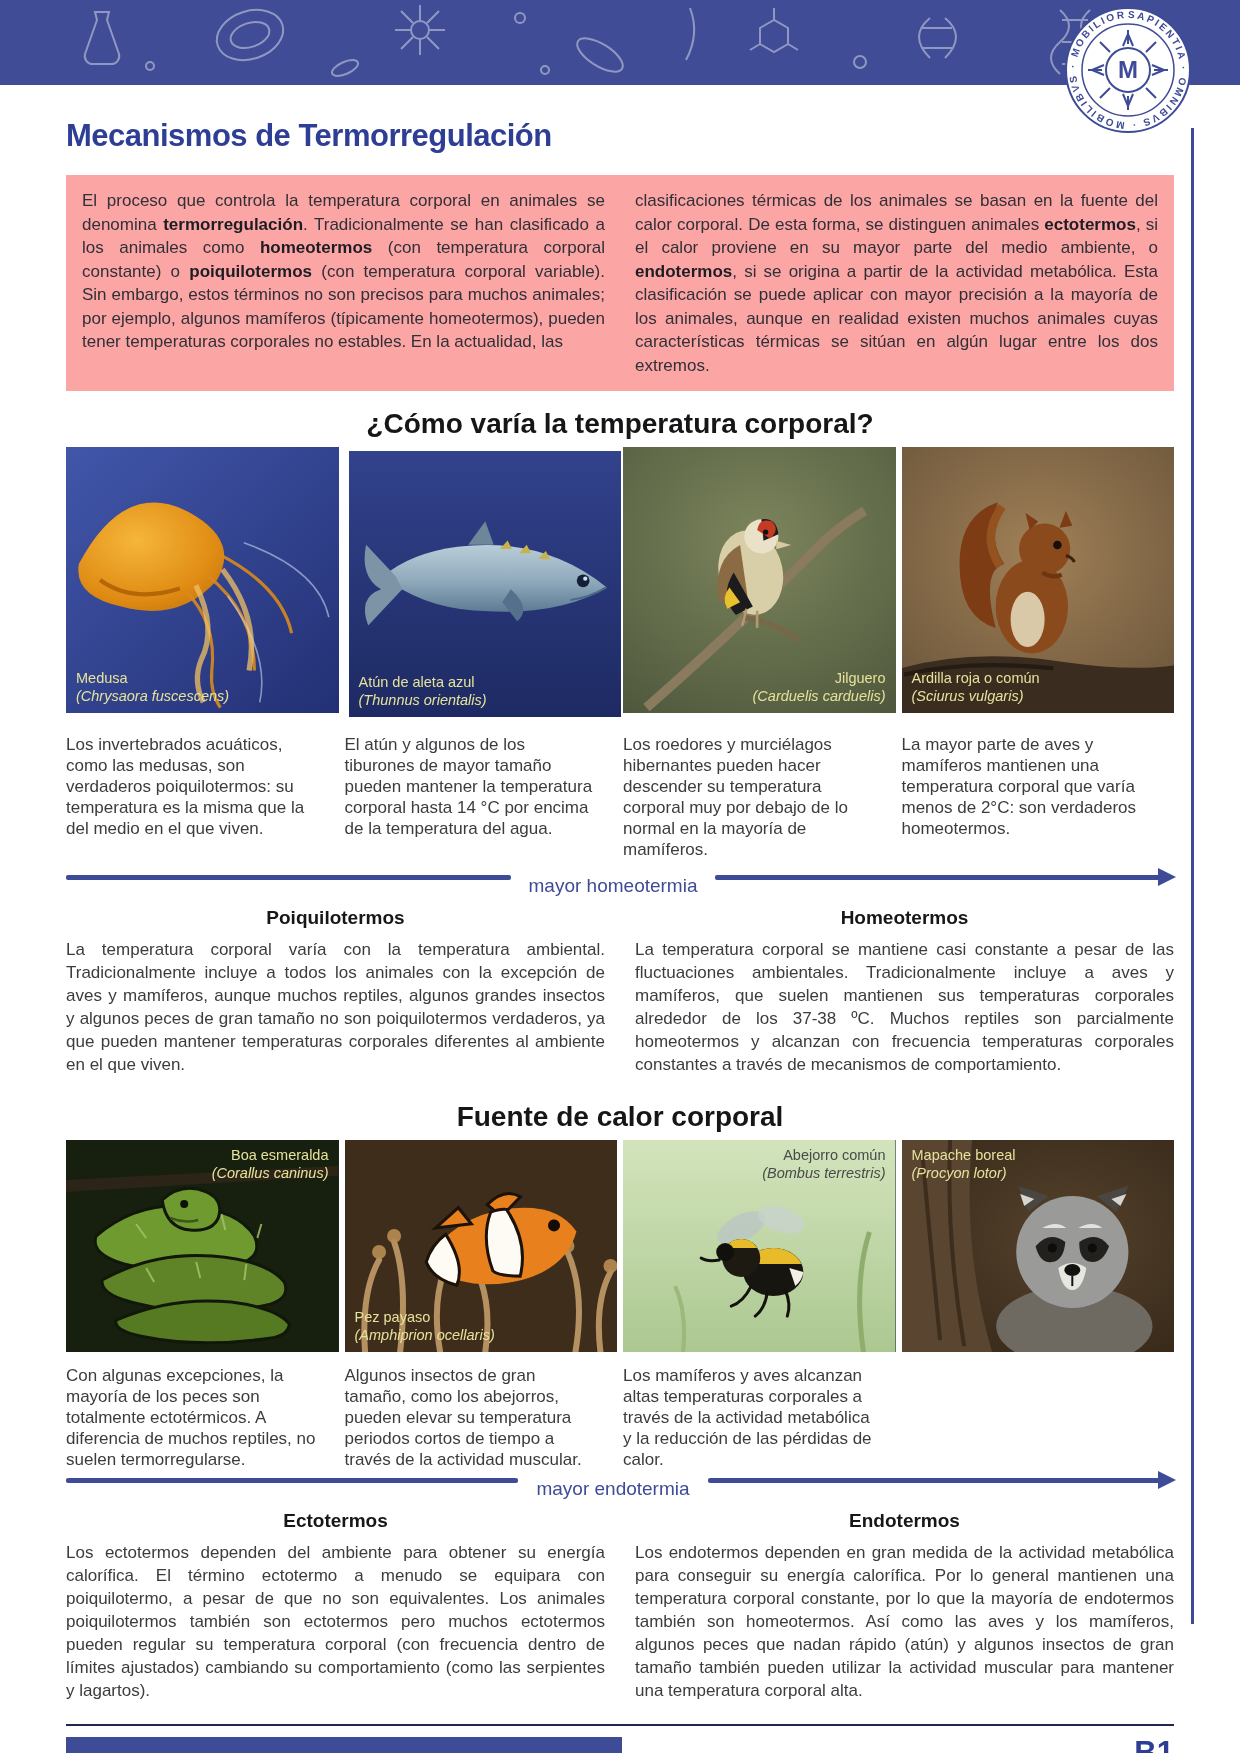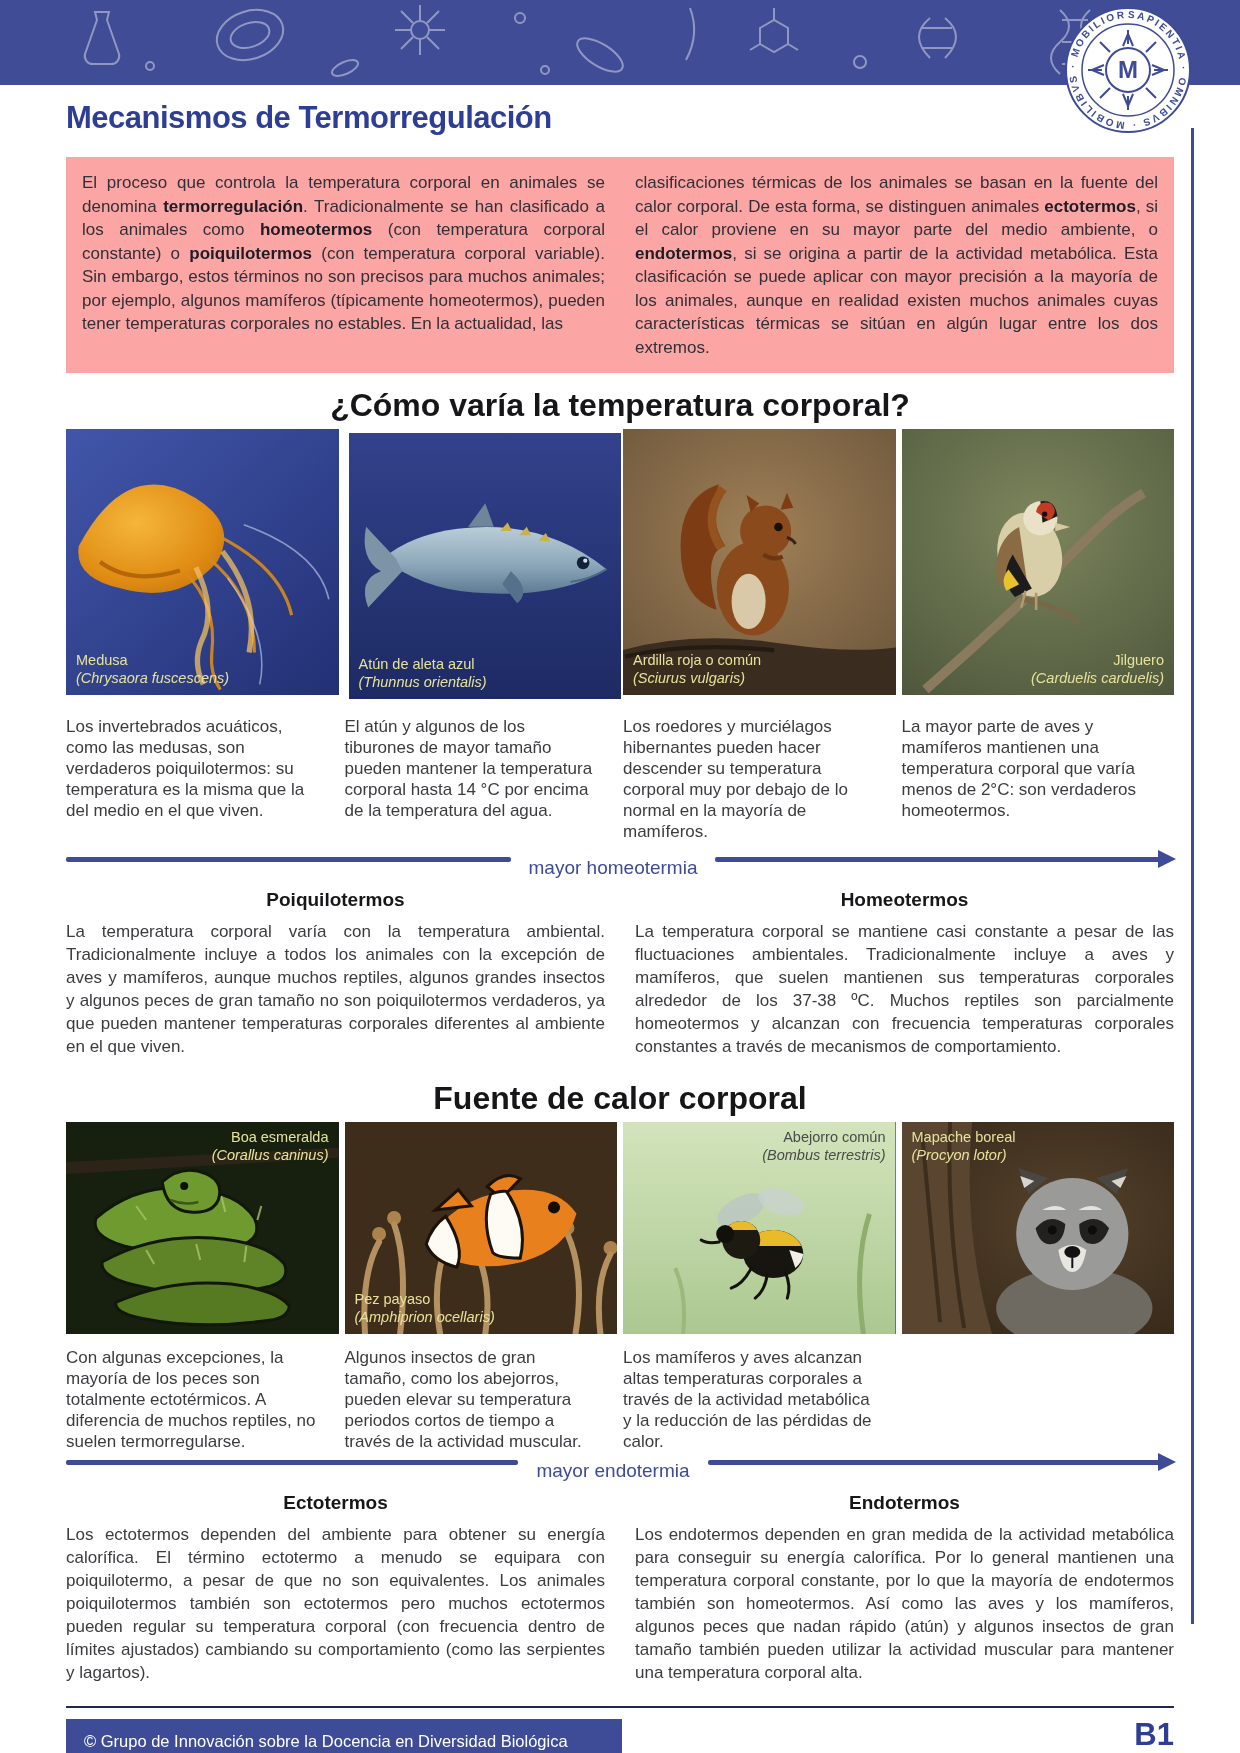"Mecanismos de Termorregulación" h1.title { margin: 16px 0 0 0 -> 34px 0 0 0 }
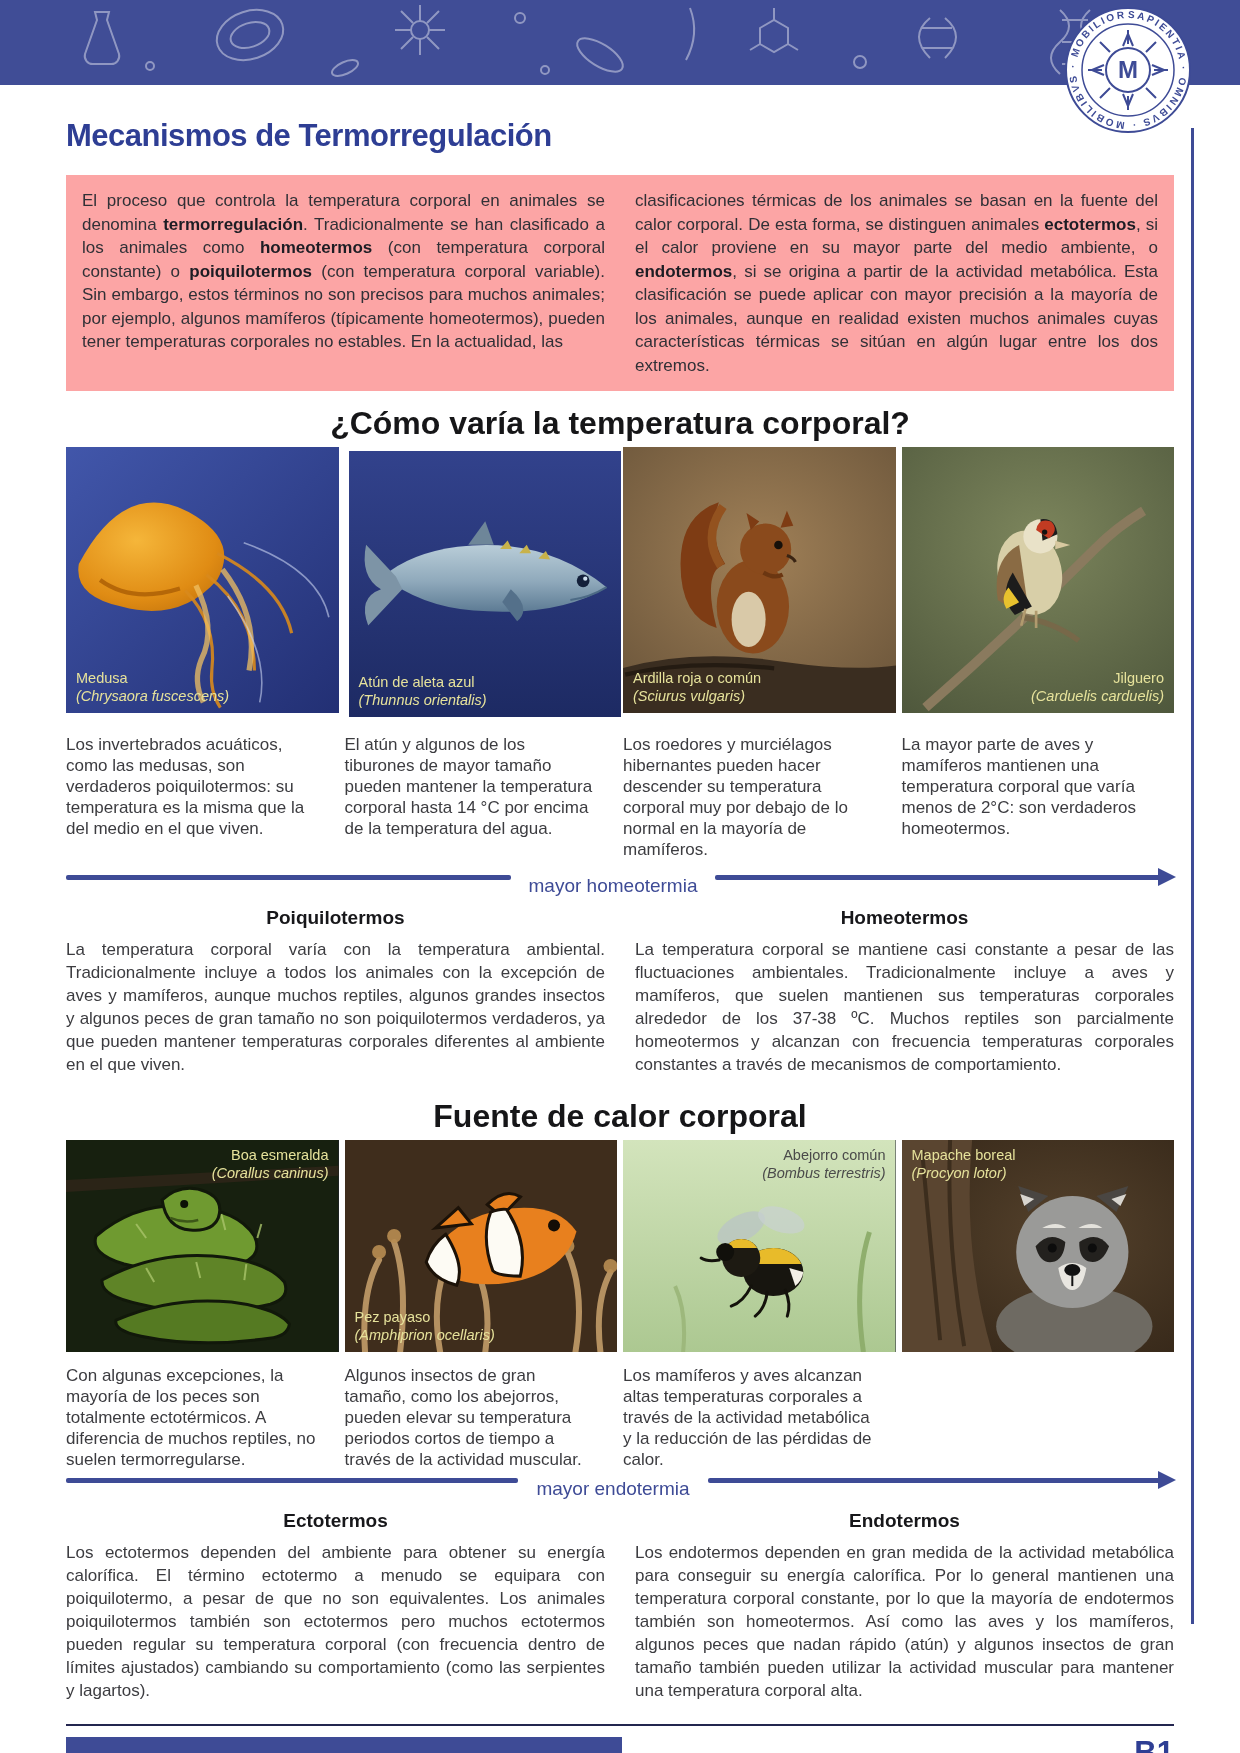"¿Cómo varía la temperatura corporal?" h2.section { font-size: 32px -> 28px }
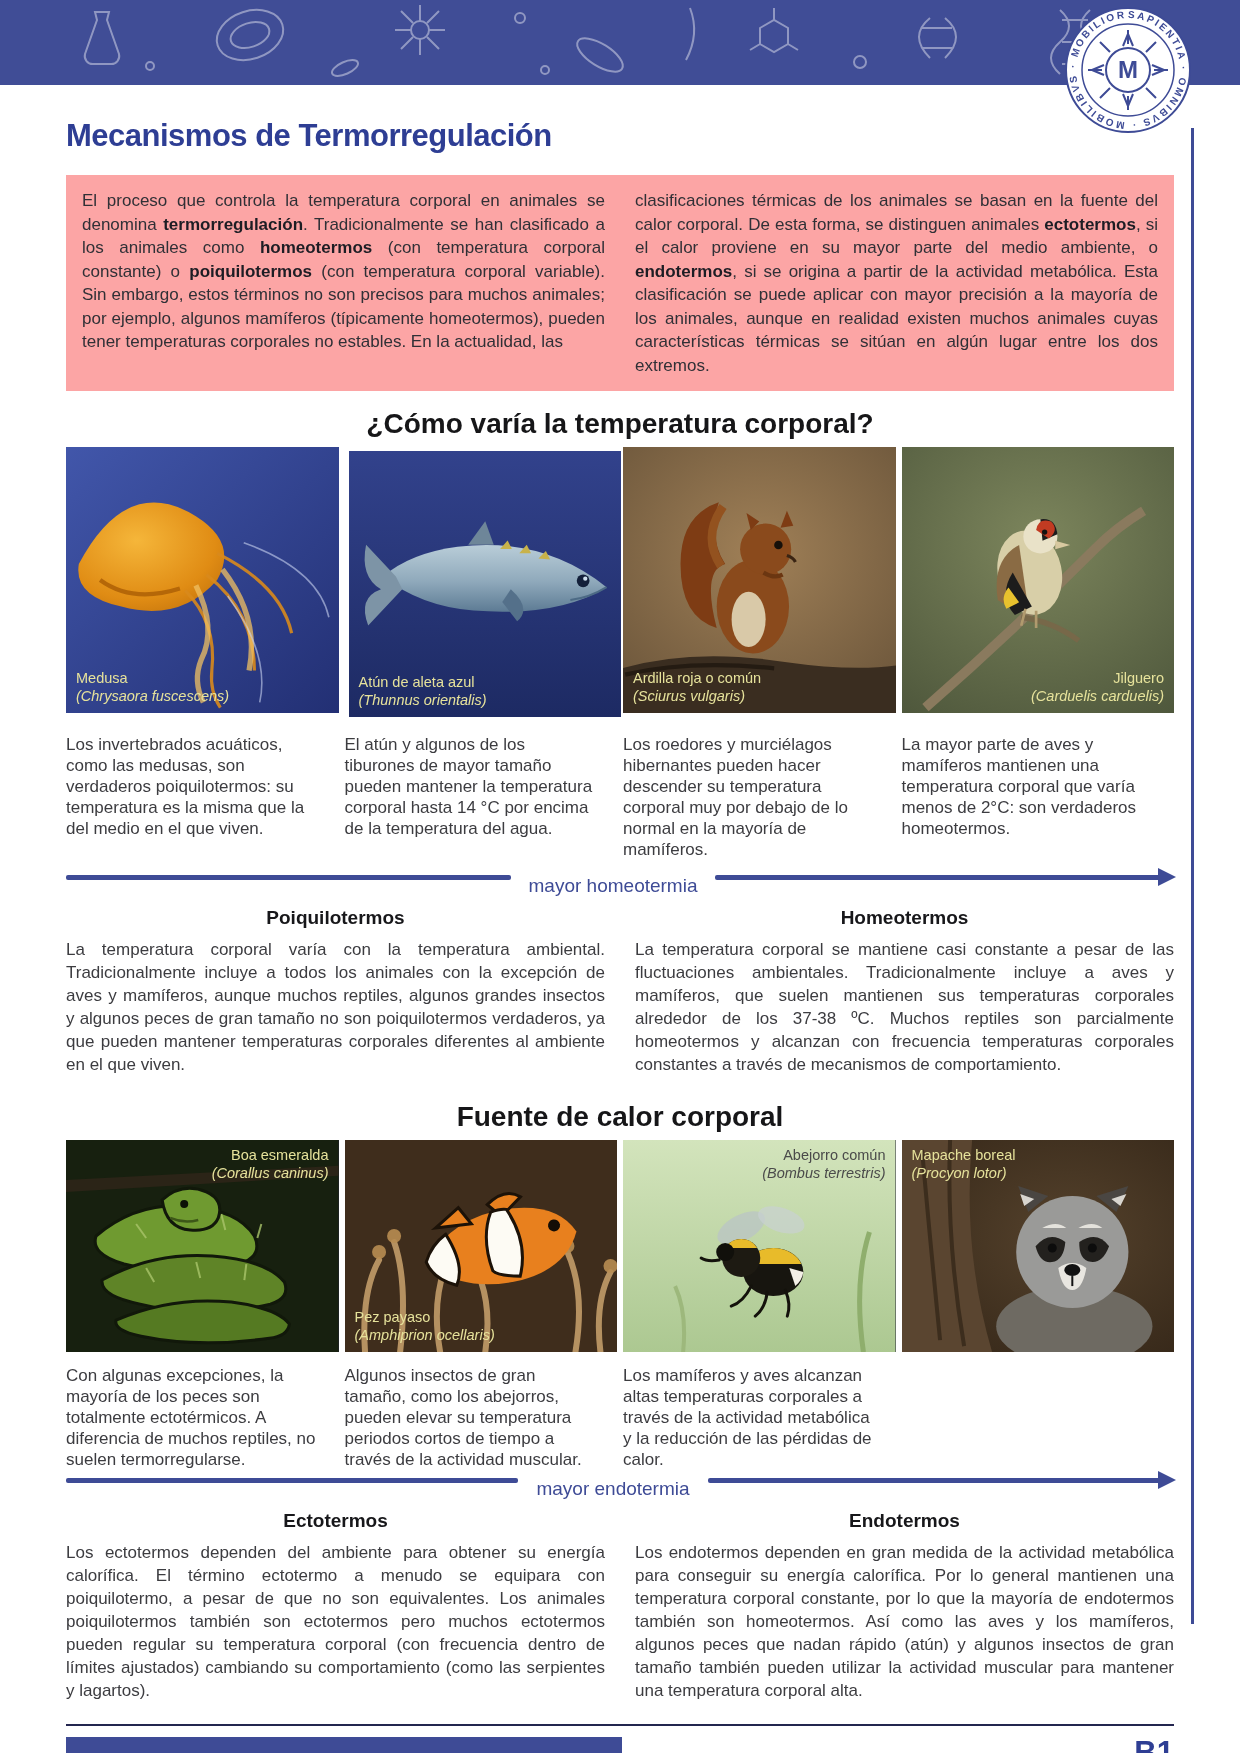"Ardilla roja o común" figure.photo { order: before "Jilguero" -> after "Jilguero" }
